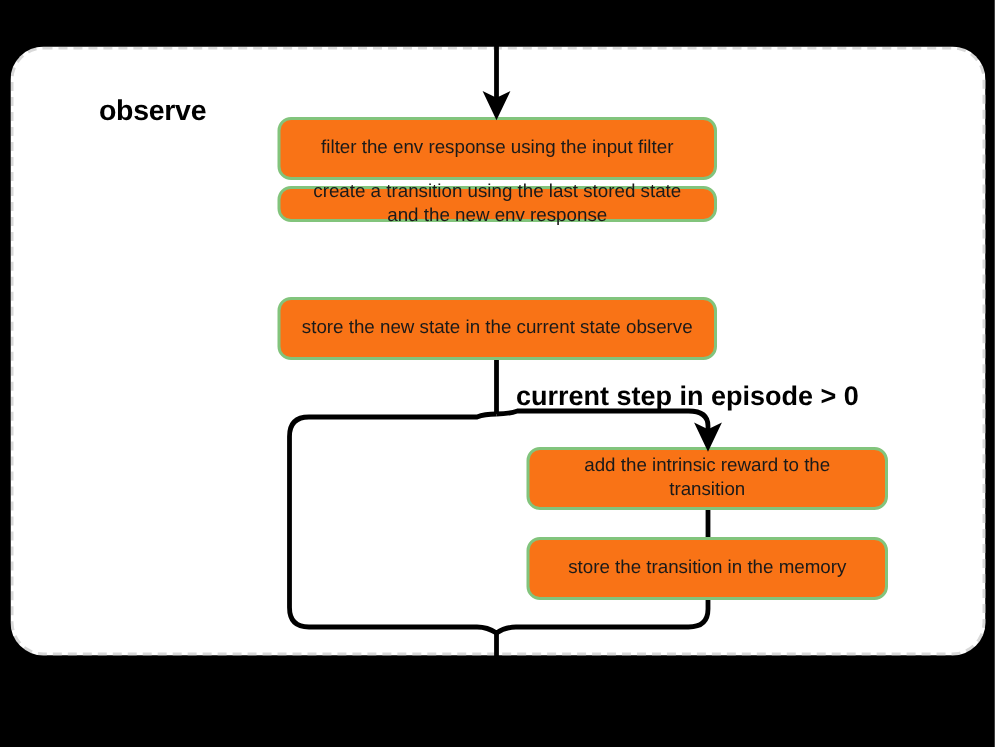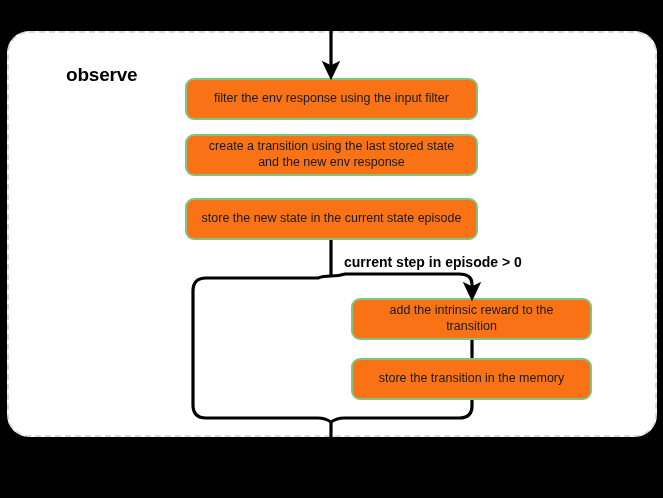"create a transition using the" #node-create { height: 42px -> 24px; top: 134px -> 124px }
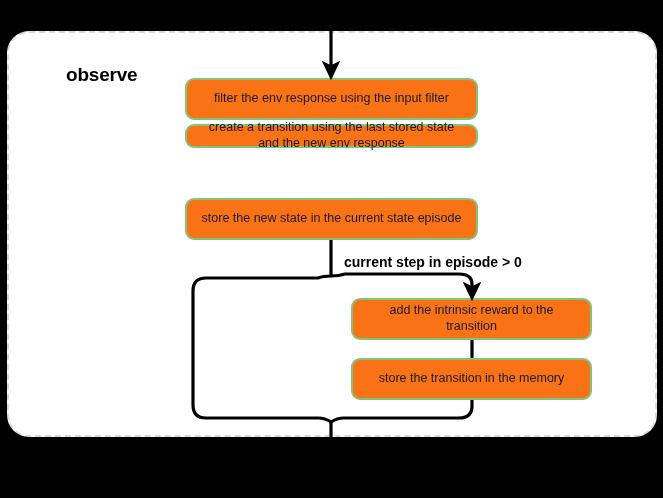"store the new state in" div.node { text: episode -> observe }
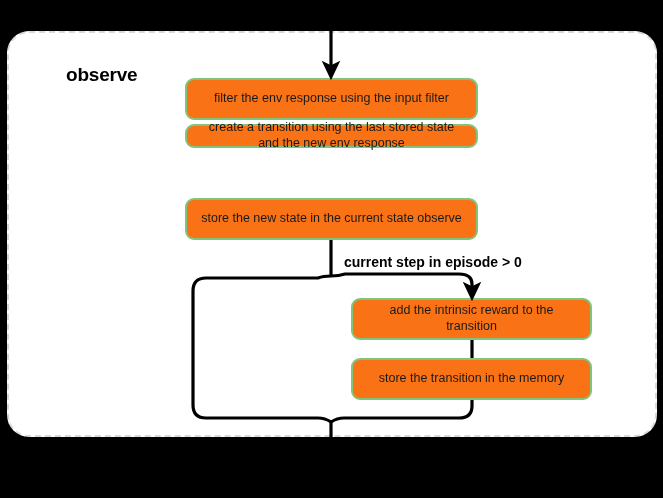"current step in episode >" .edge-label { font-size: 14px -> 18px }
